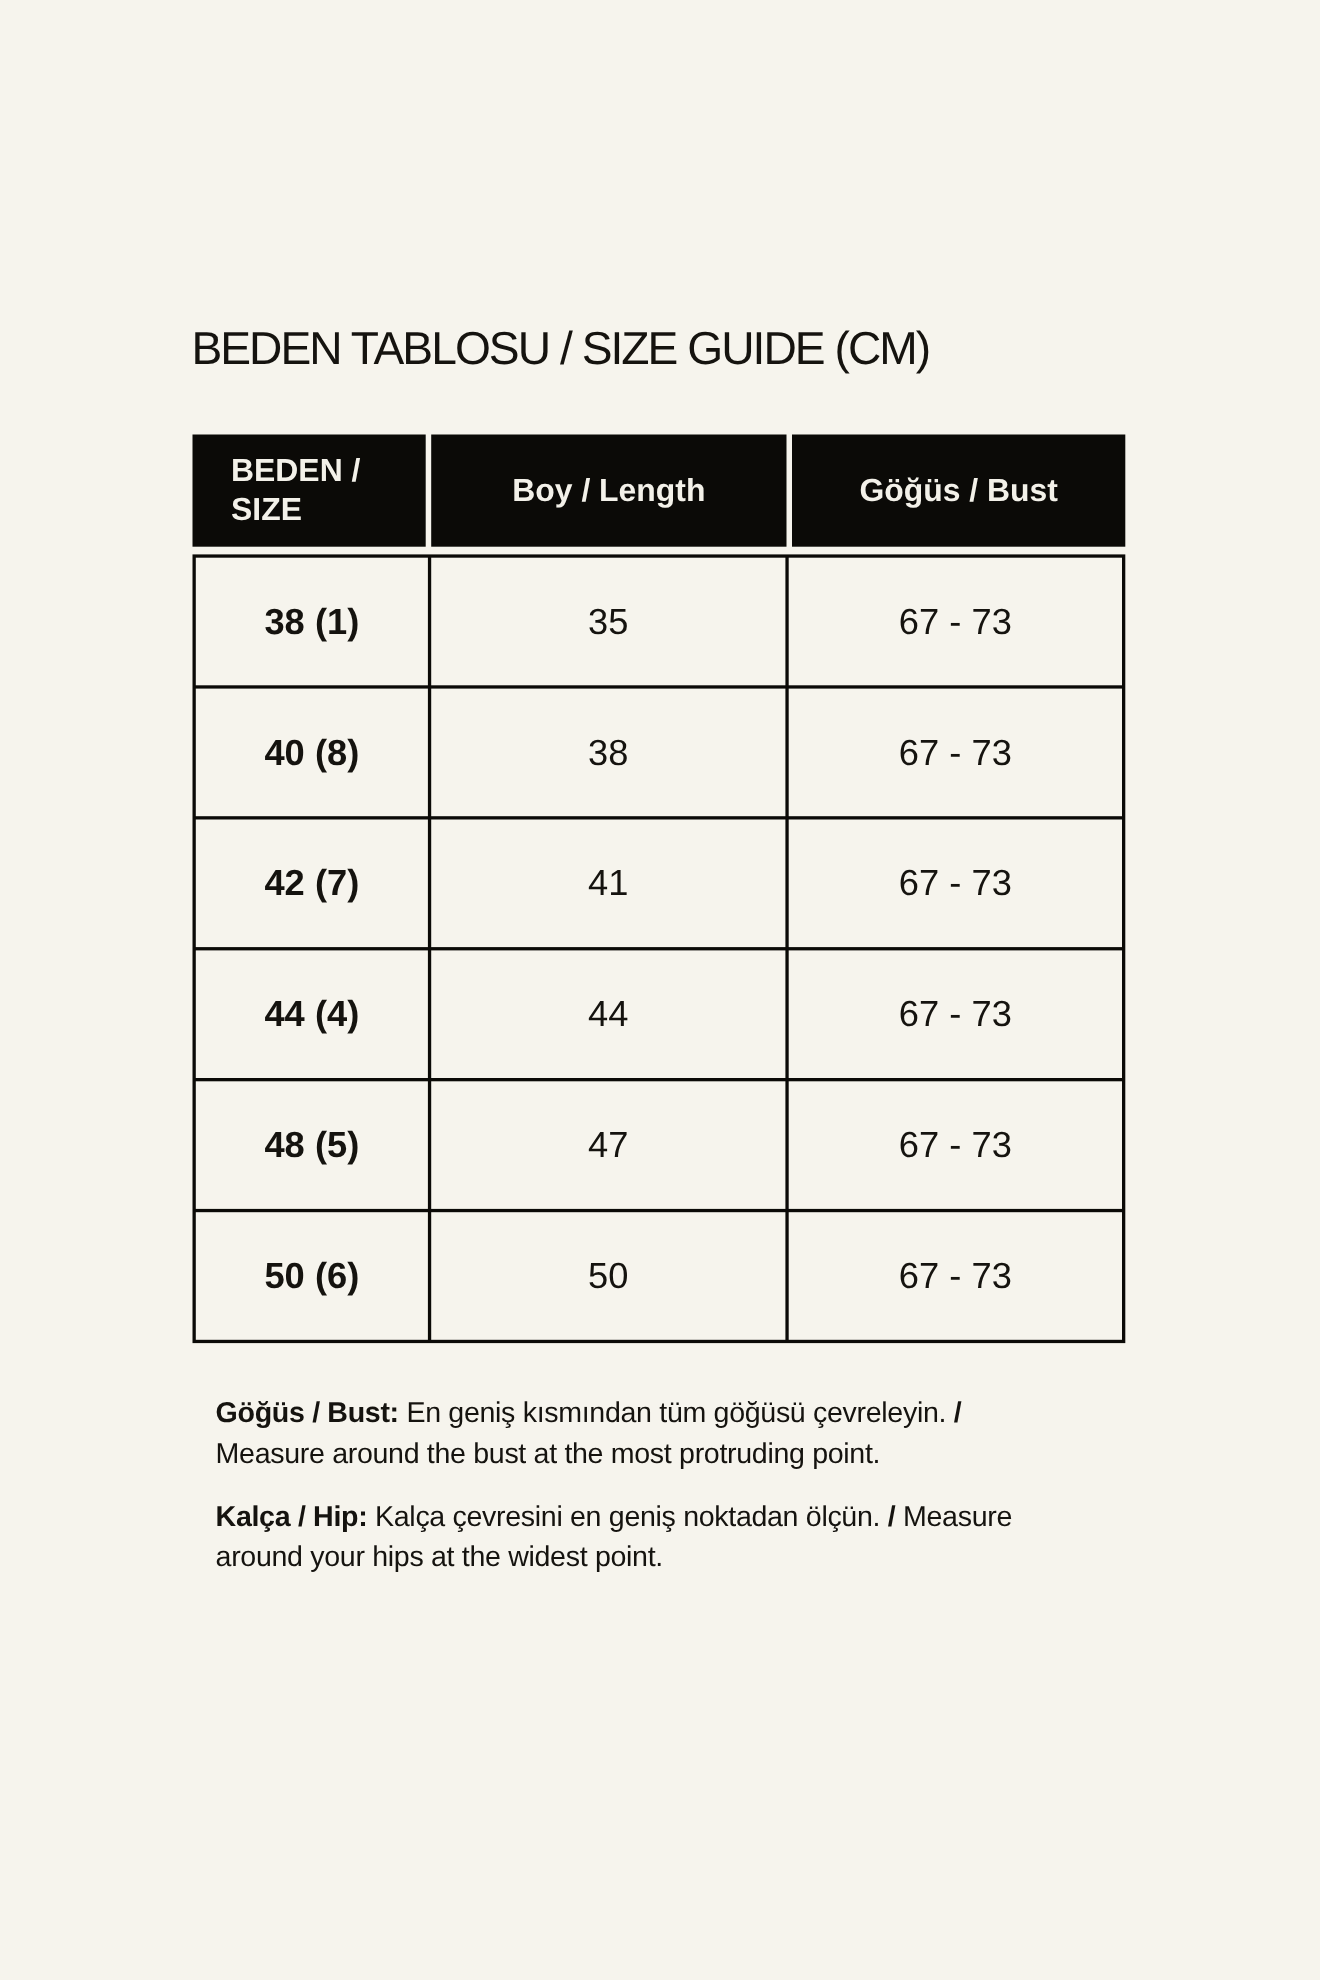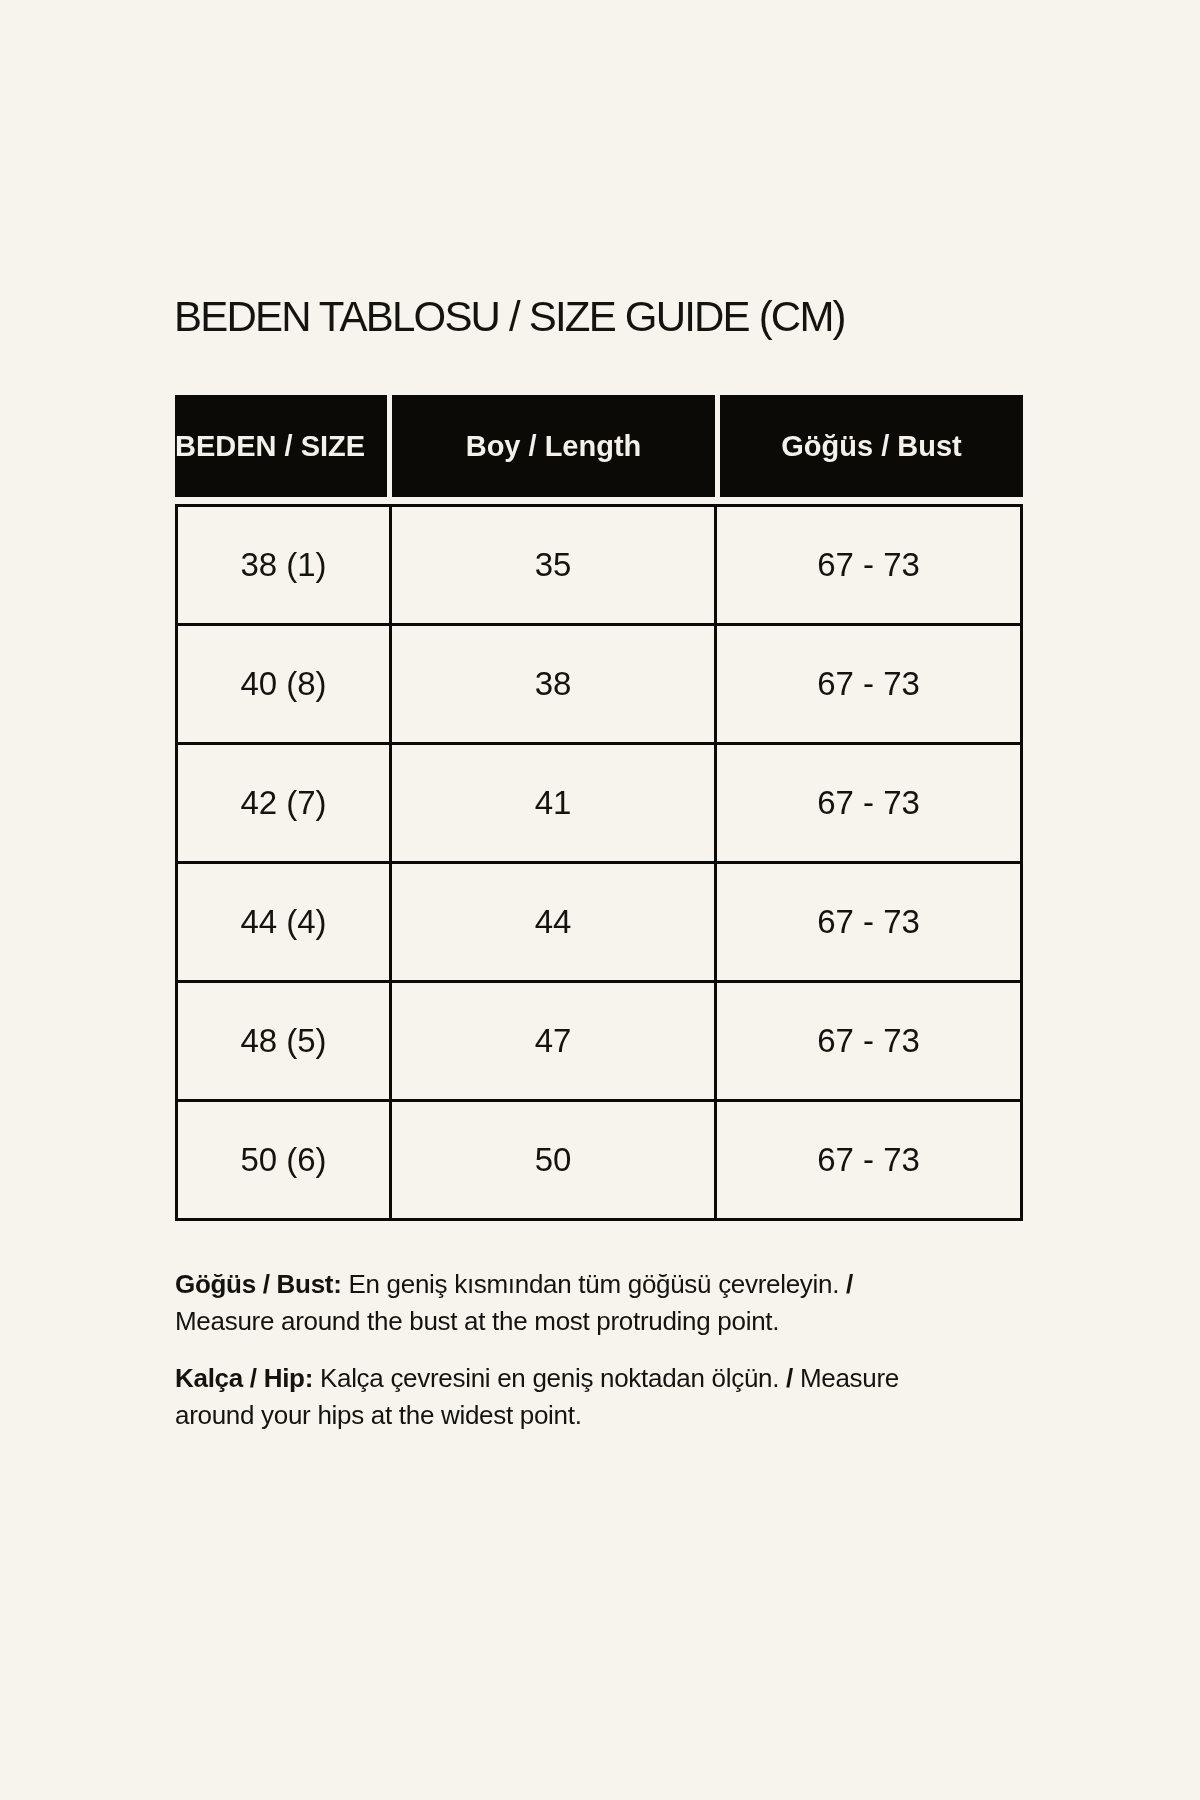"BEDEN / SIZE" .th.col-size { padding-left: none -> 35px }
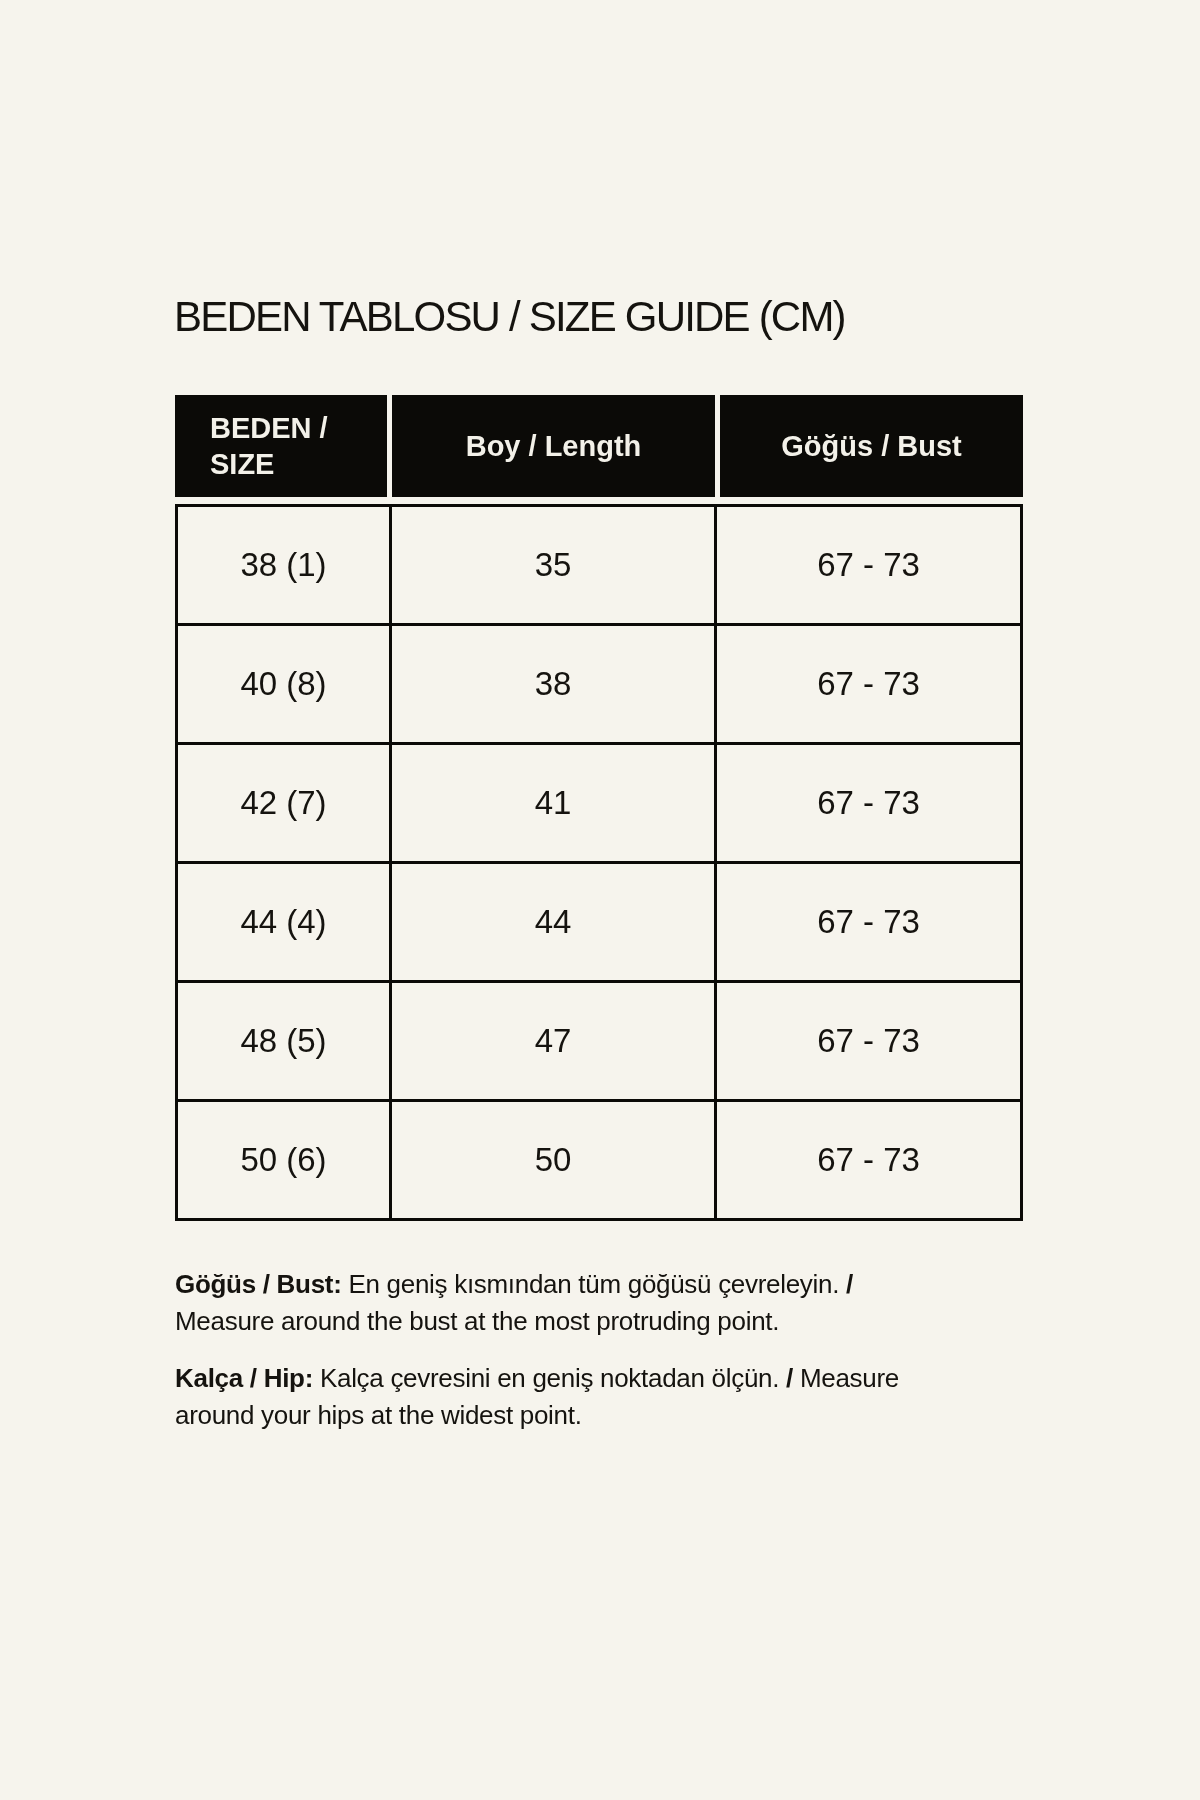"38 (1)" .td.col-size { font-weight: 400 -> 700 }
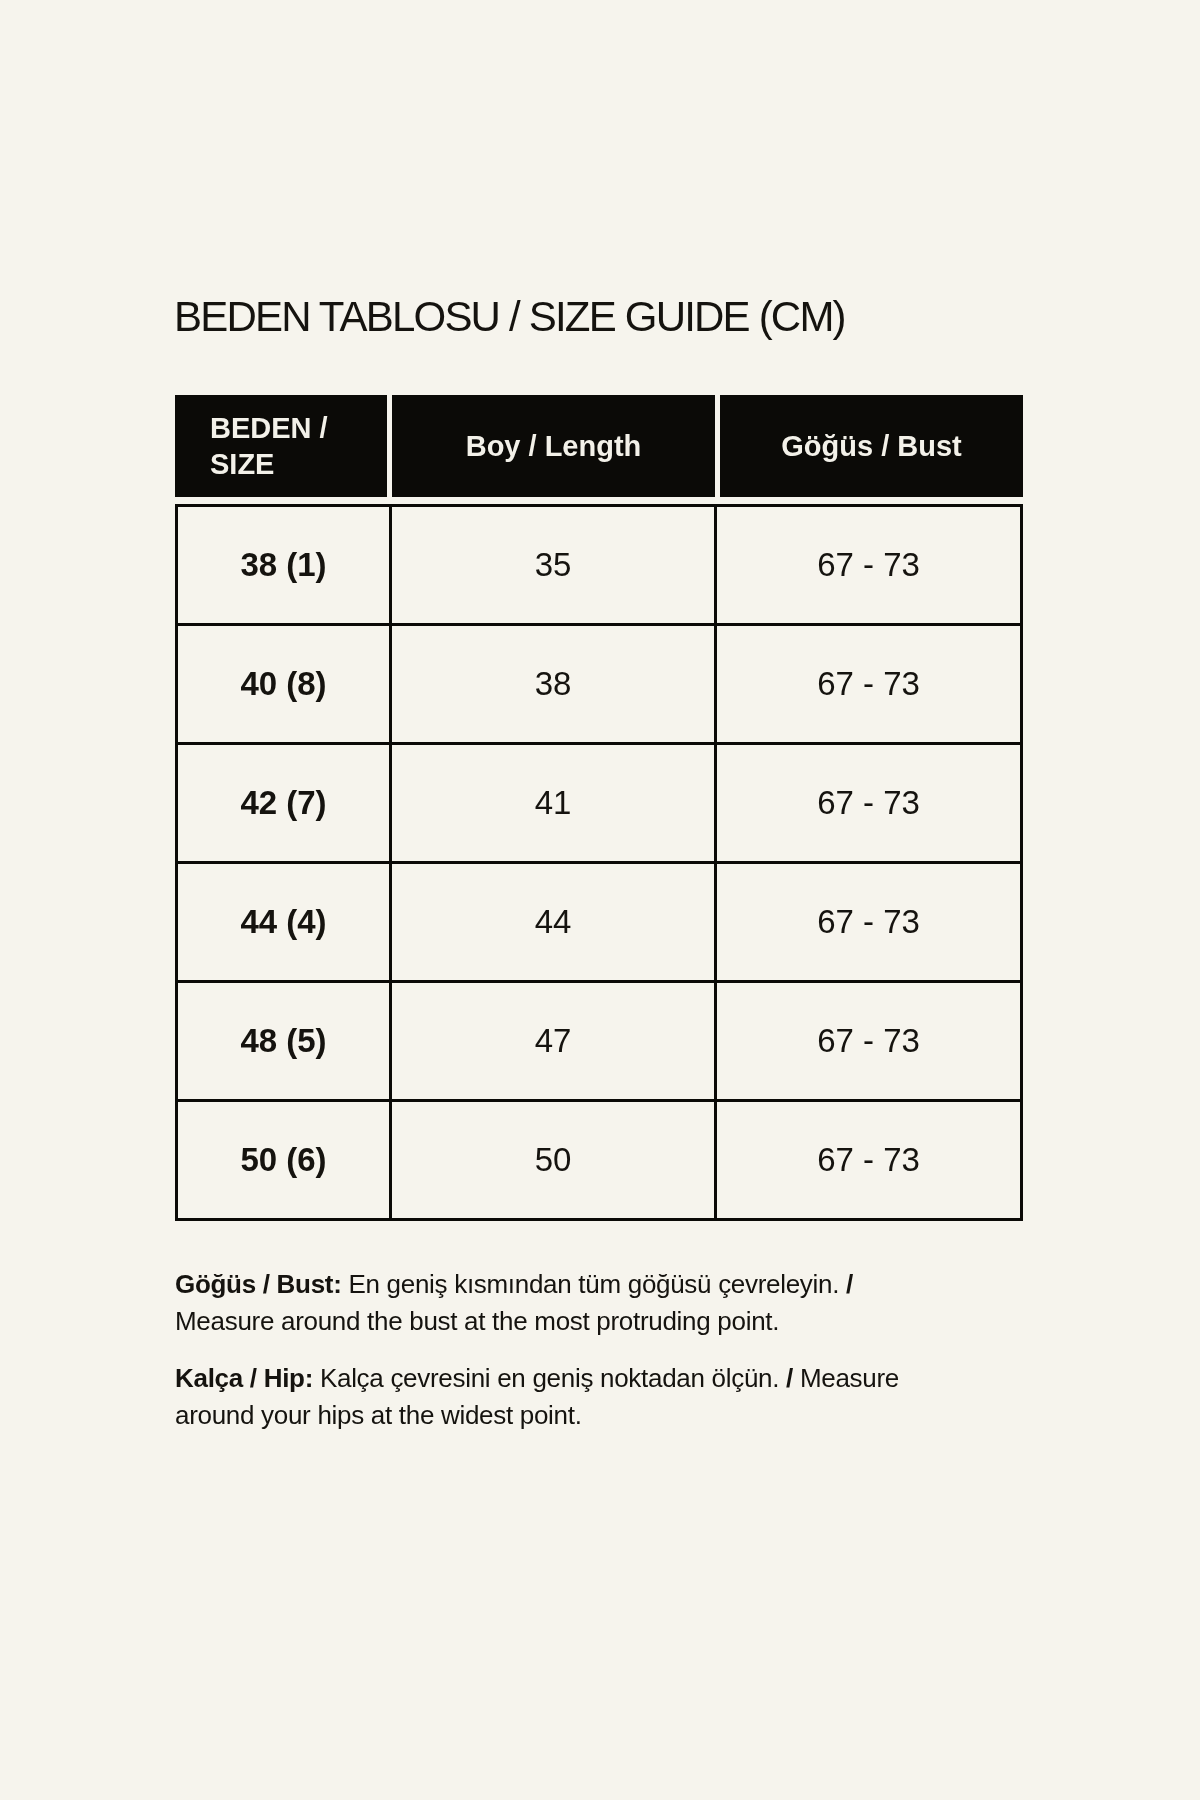"Göğüs / Bust: En geniş" .note { margin-left: none -> 21px }
